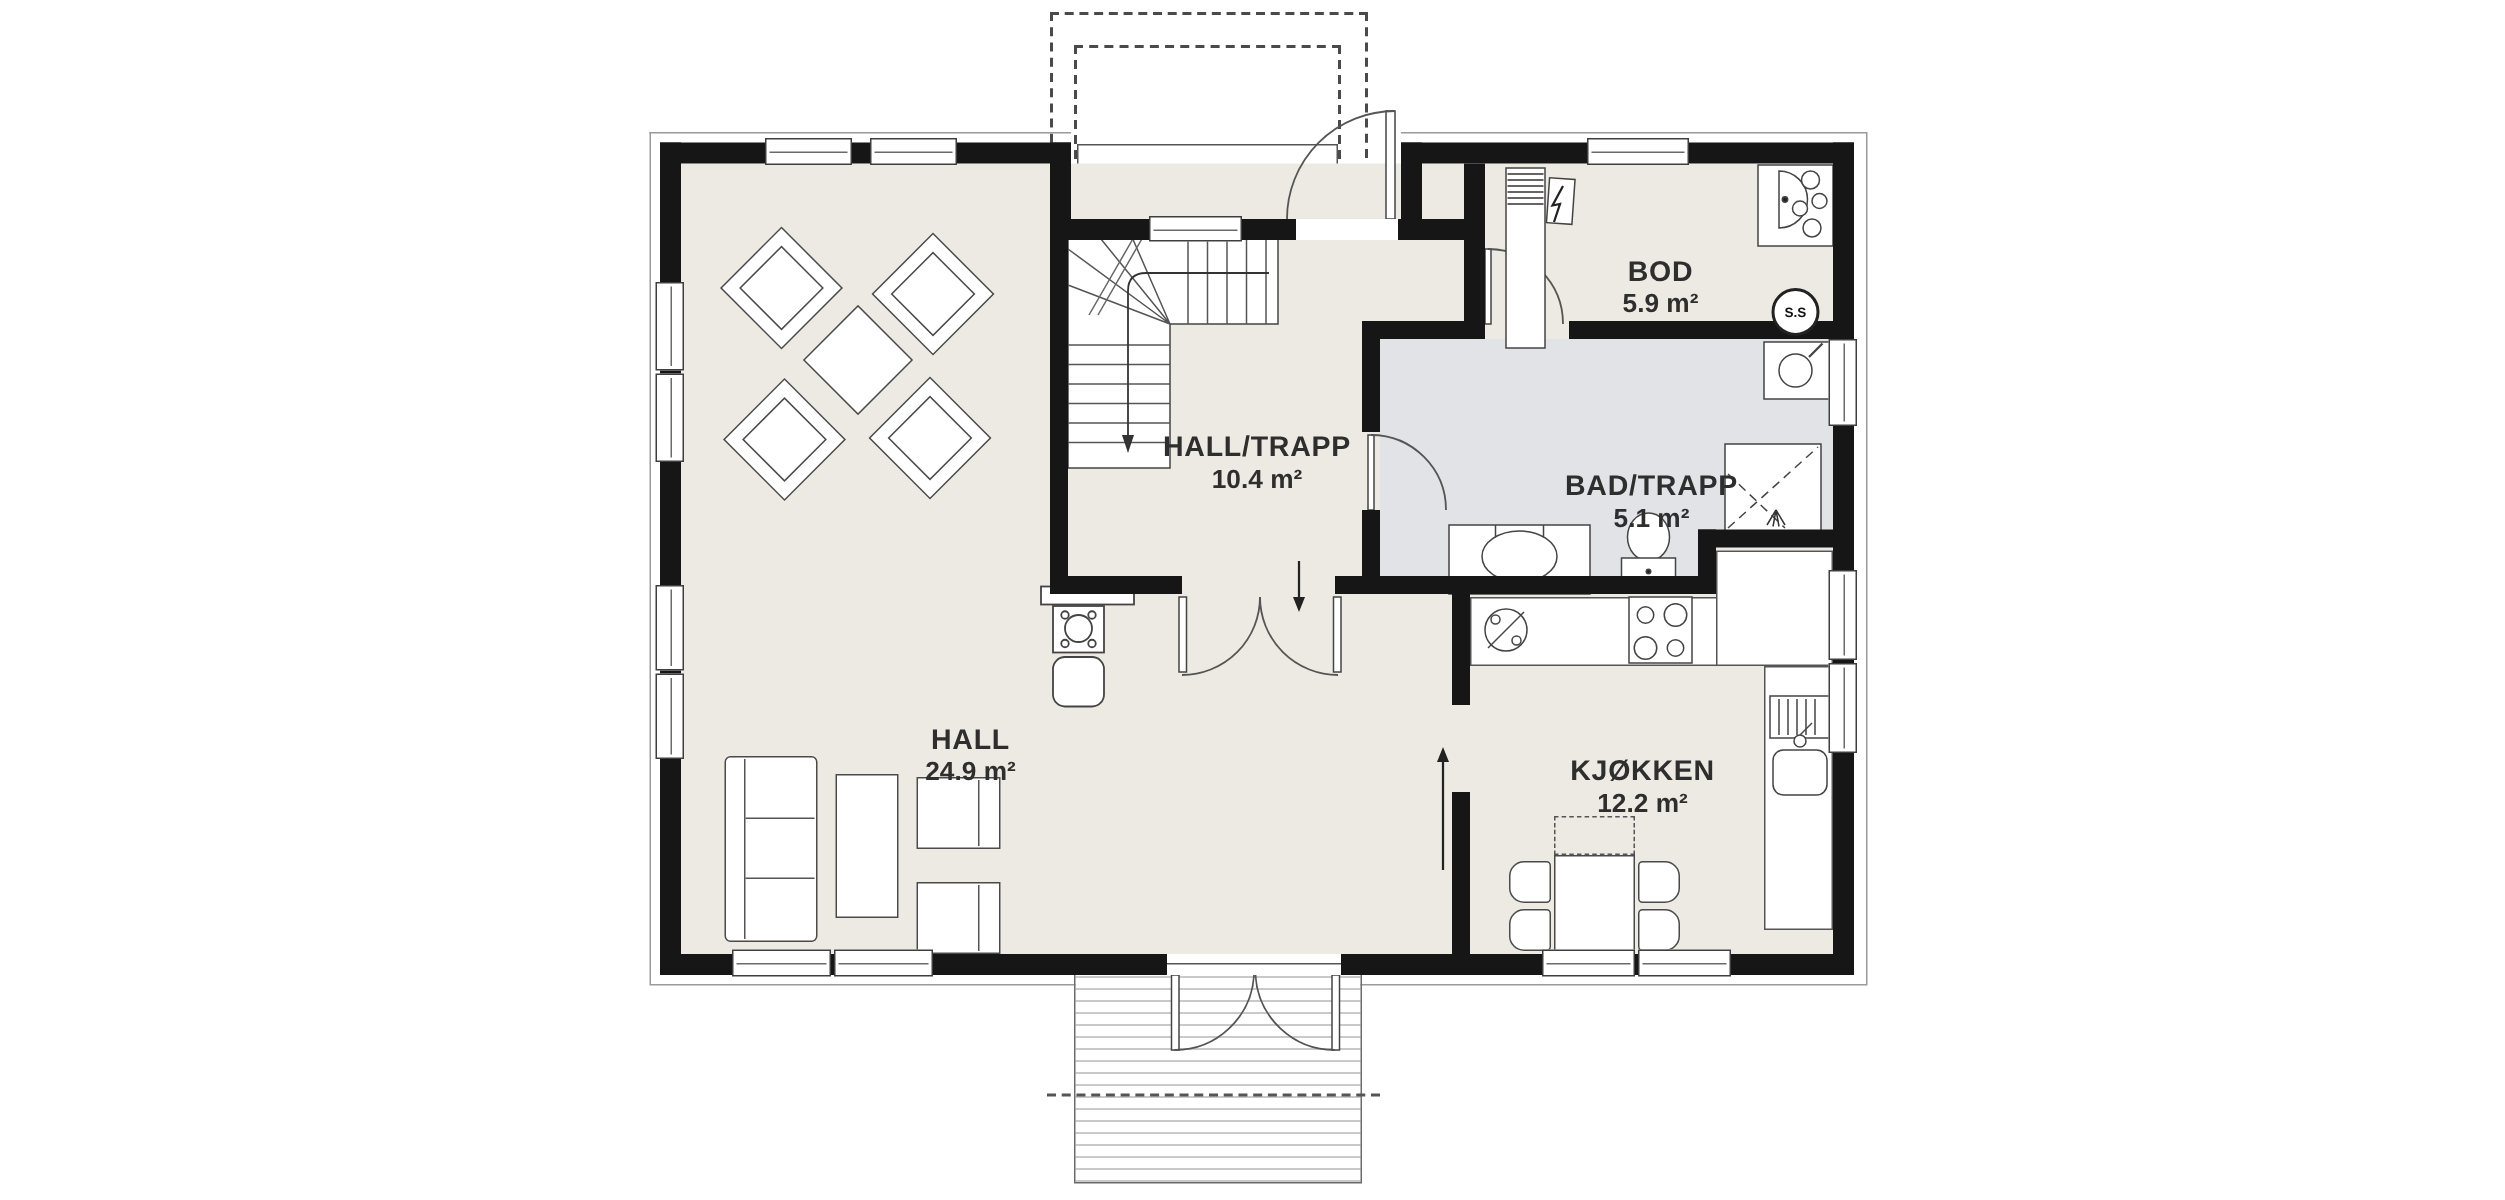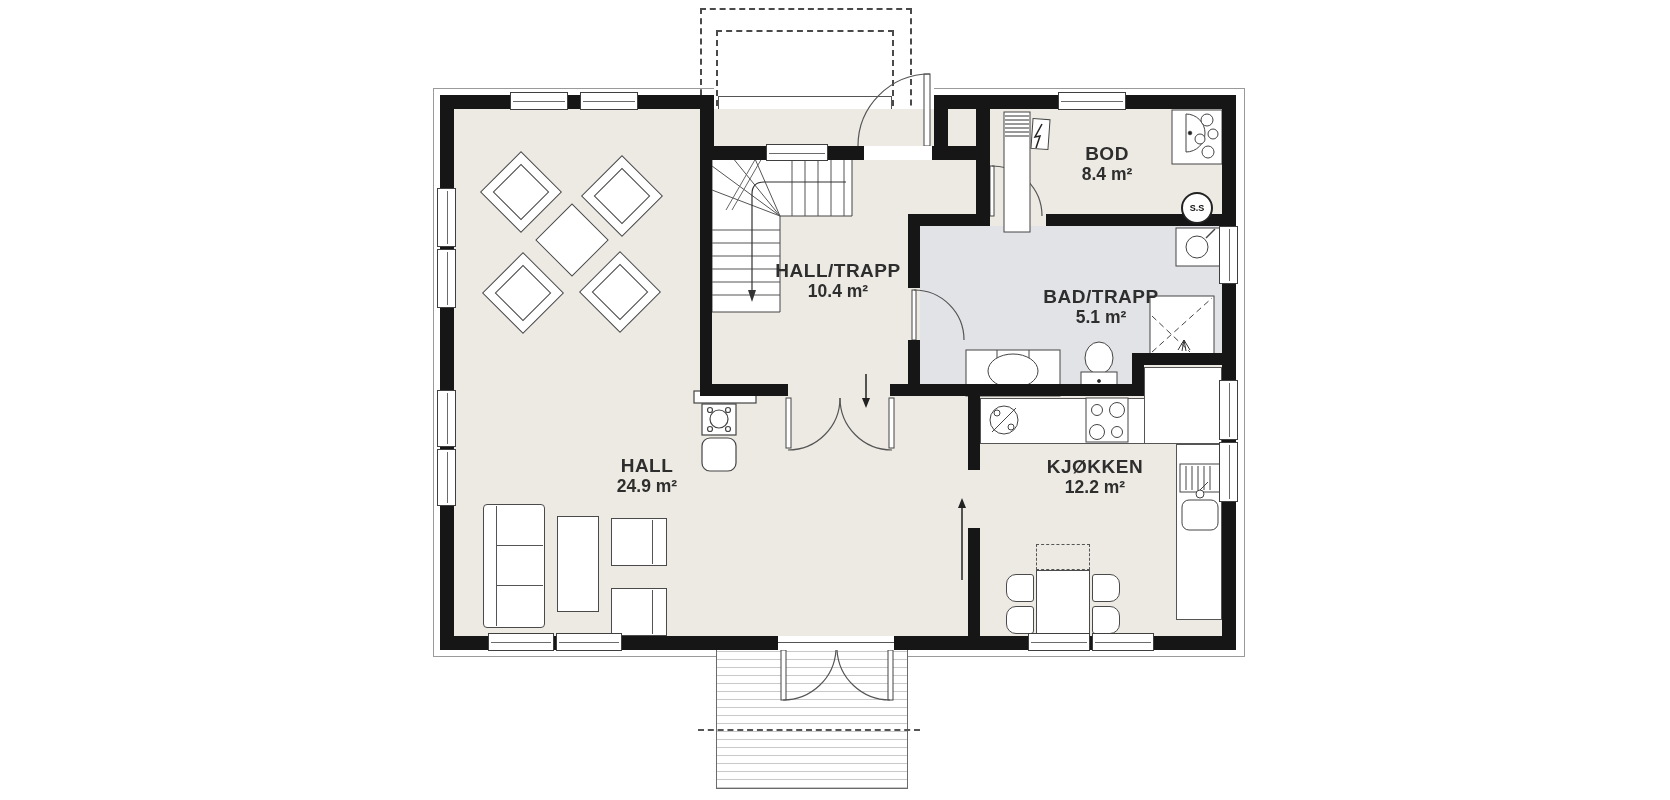"BOD" .room-label .rname { margin-top: none -> 28px }
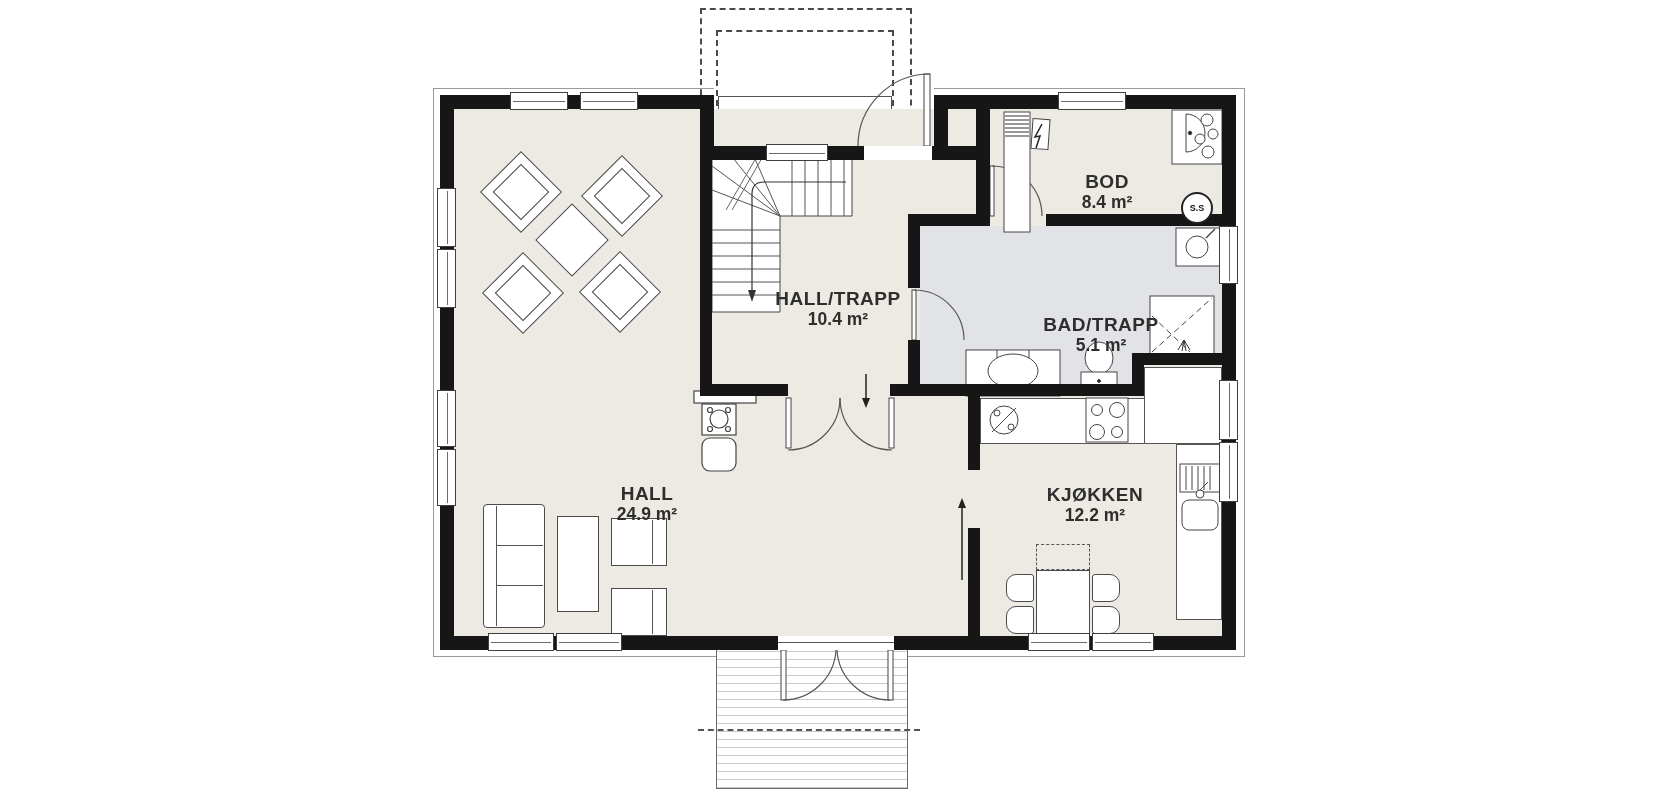"8.4 m²" div.rarea { text: 8.4 -> 5.9 }
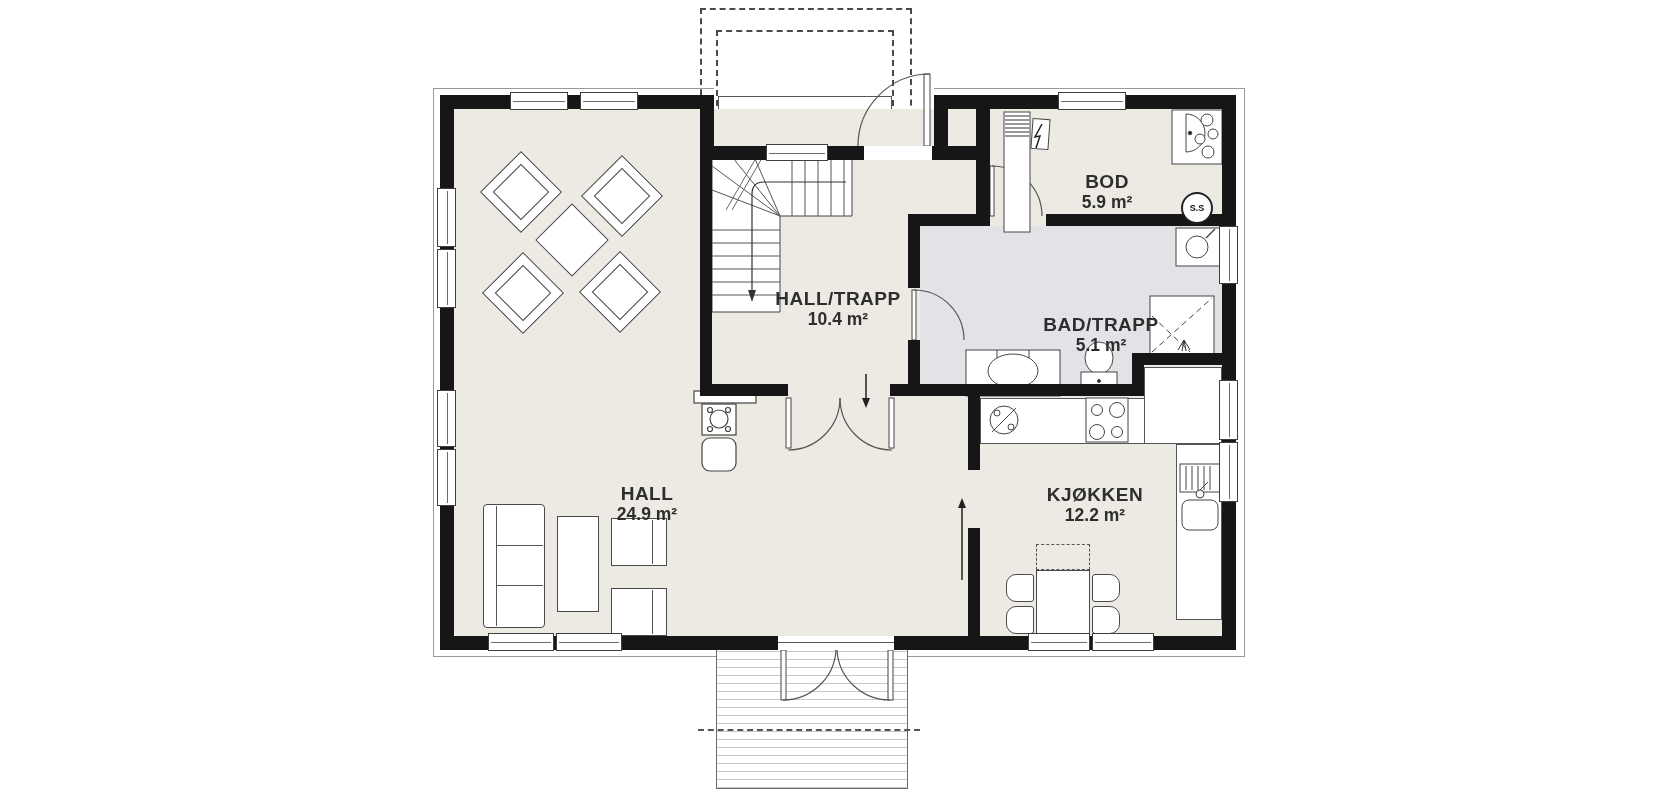"KJØKKEN" div.room-label { top: 456px -> 476px }
